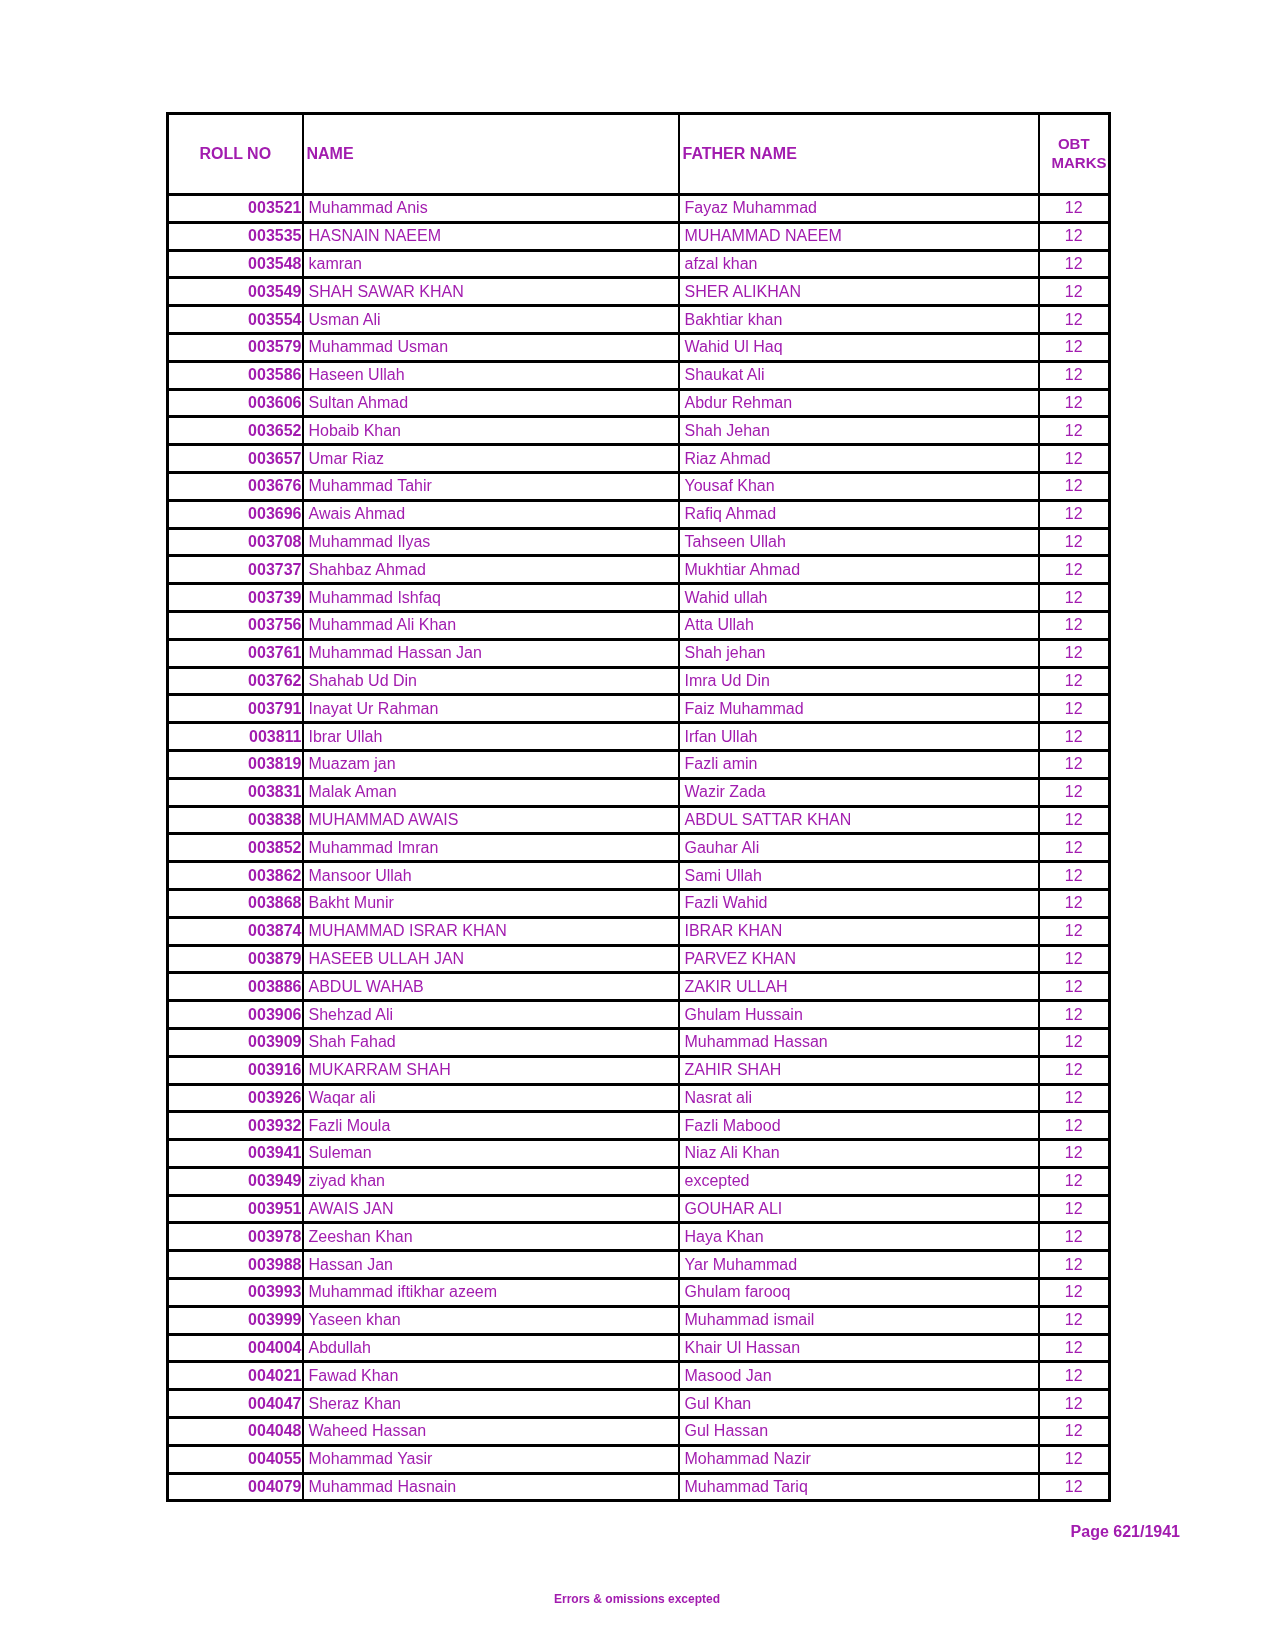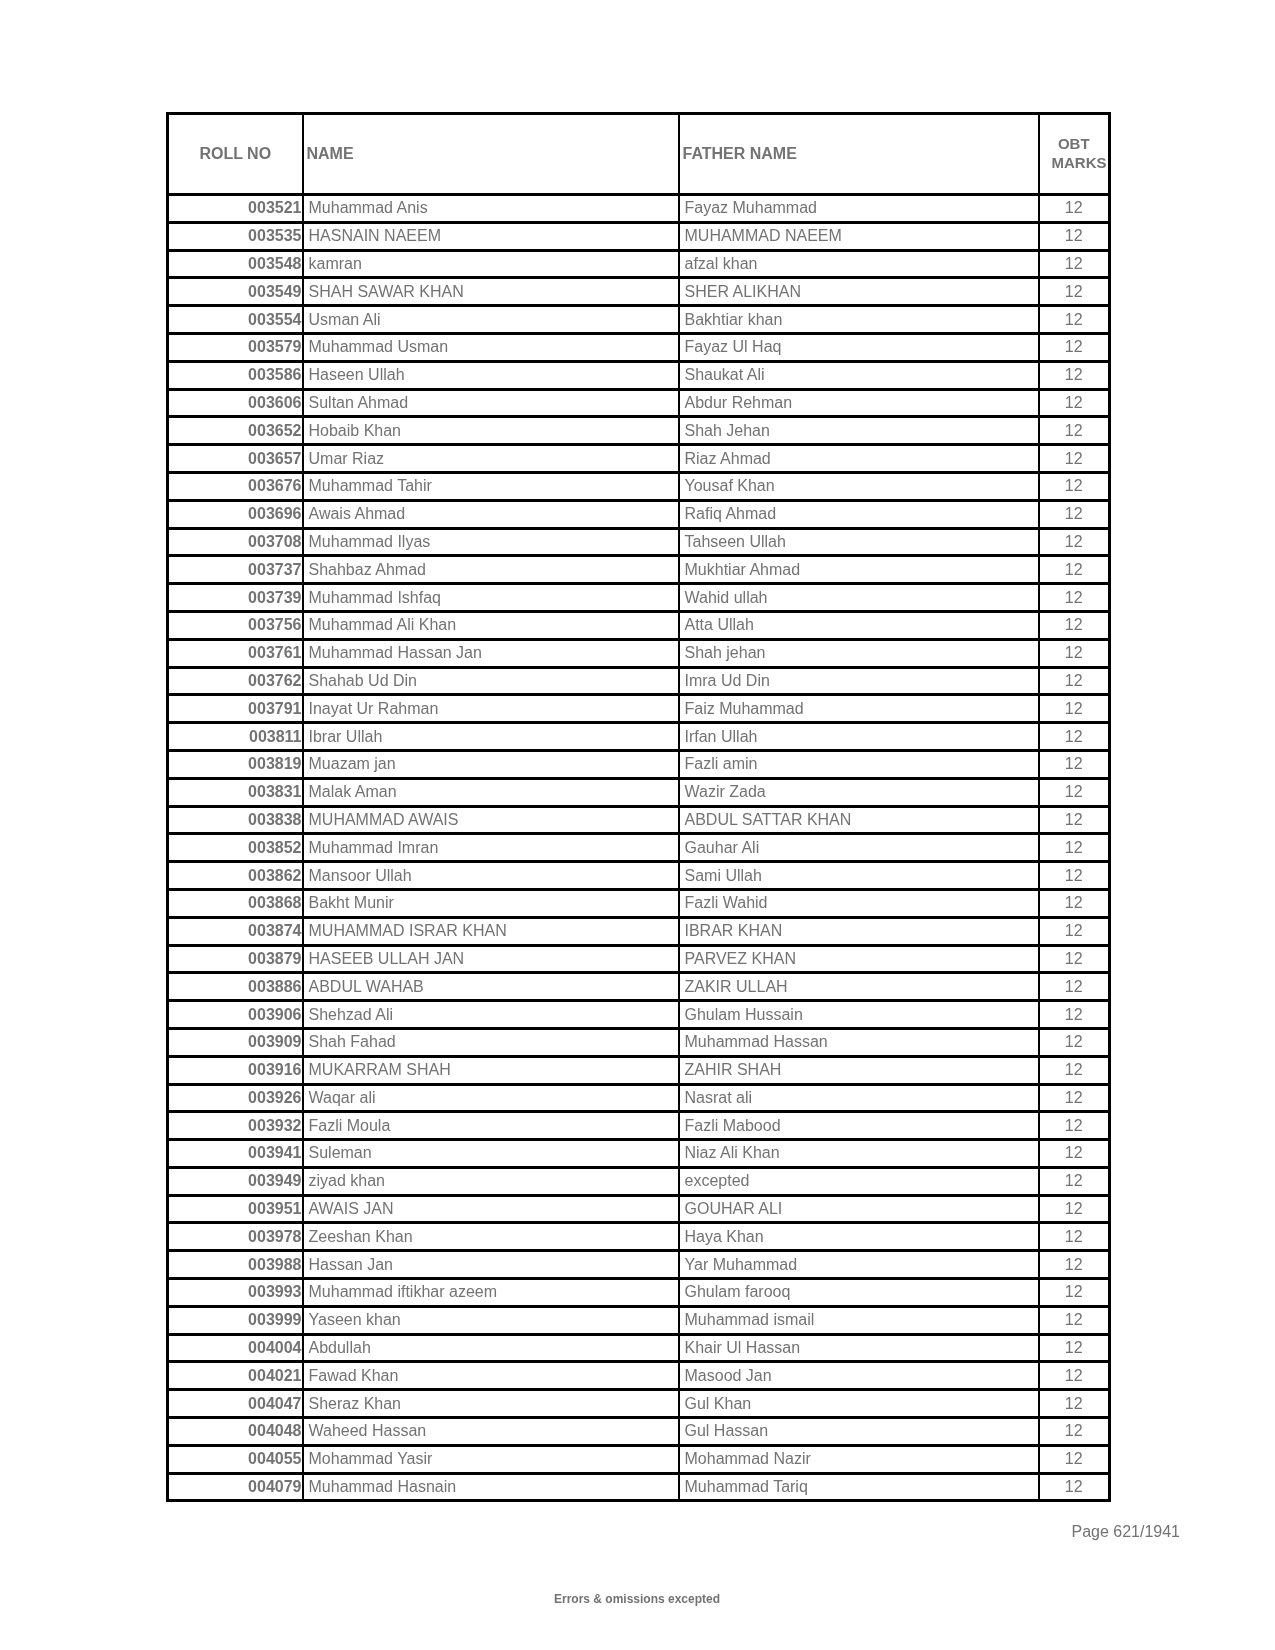"ROLL NO" .page { color: #737373 -> #a21caf }
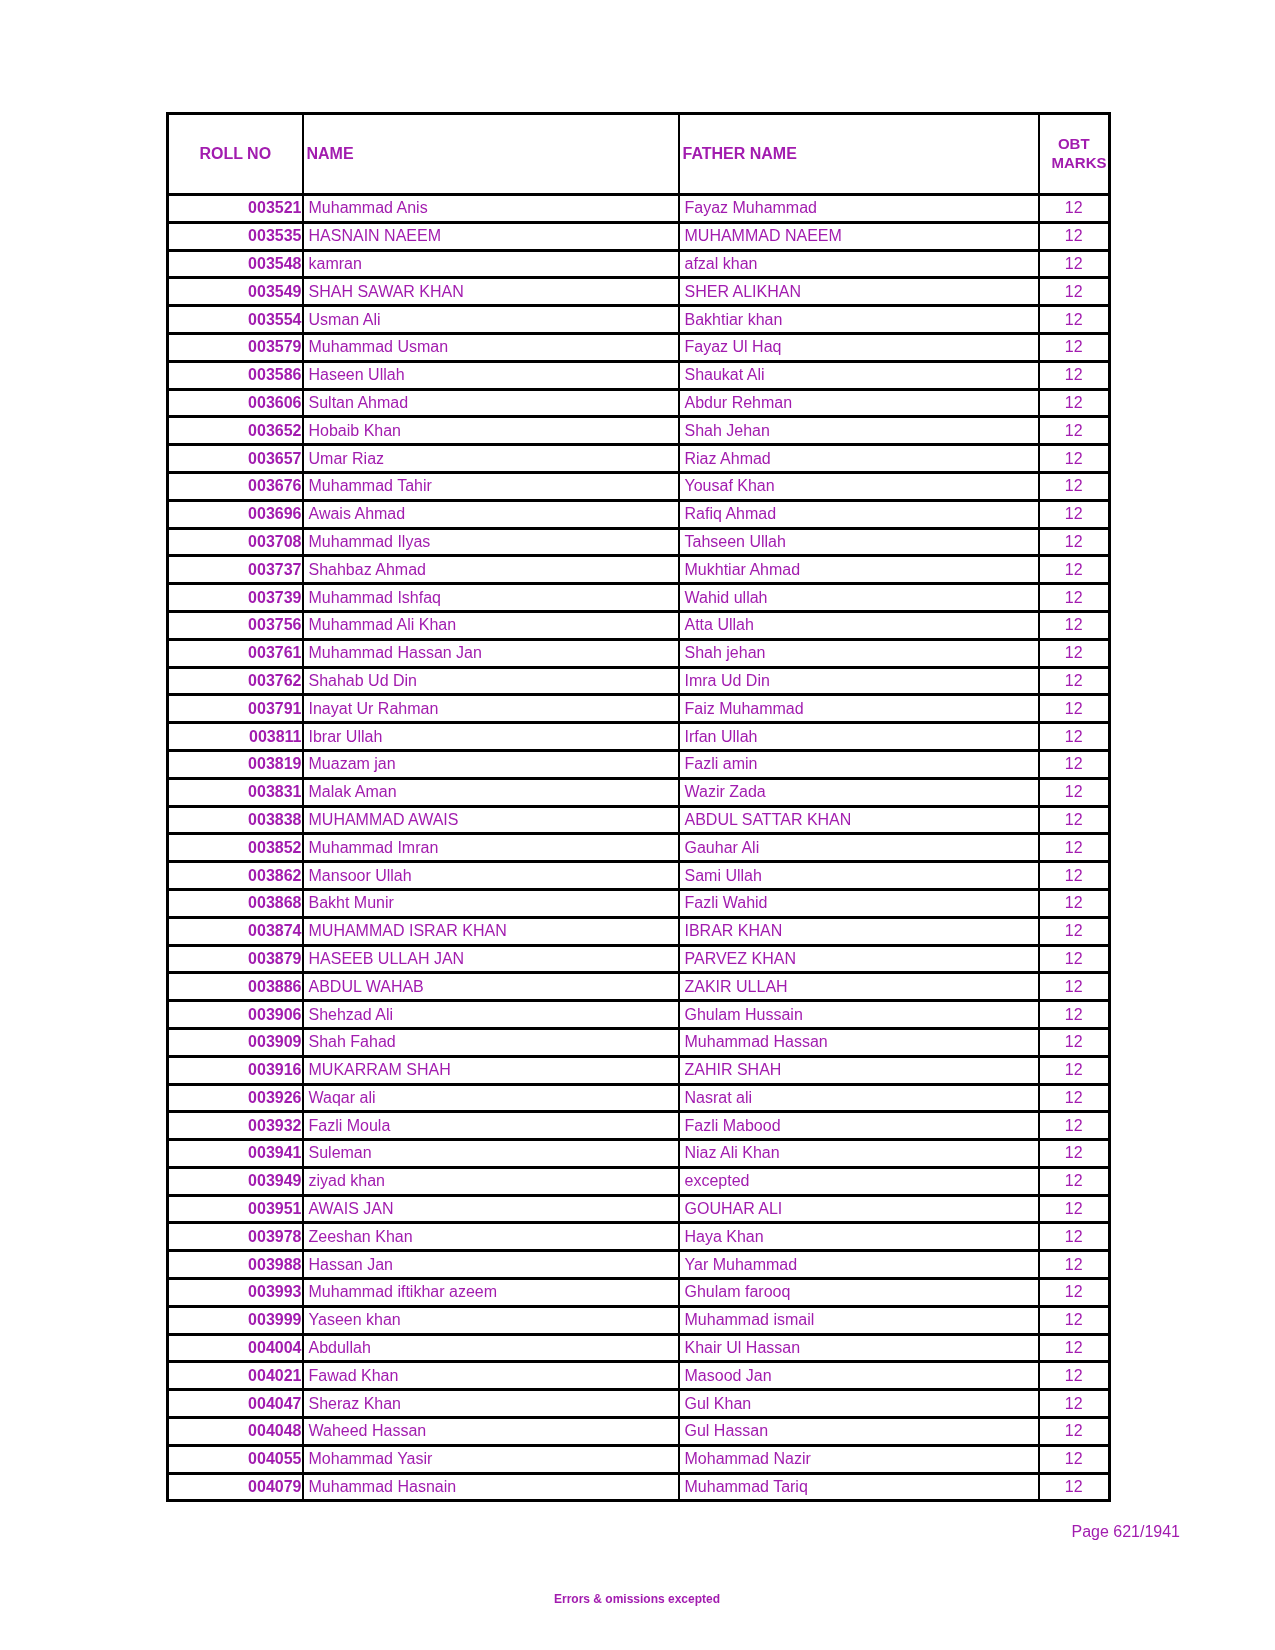"Fayaz Ul Haq" td.cell-father { text: Fayaz -> Wahid }
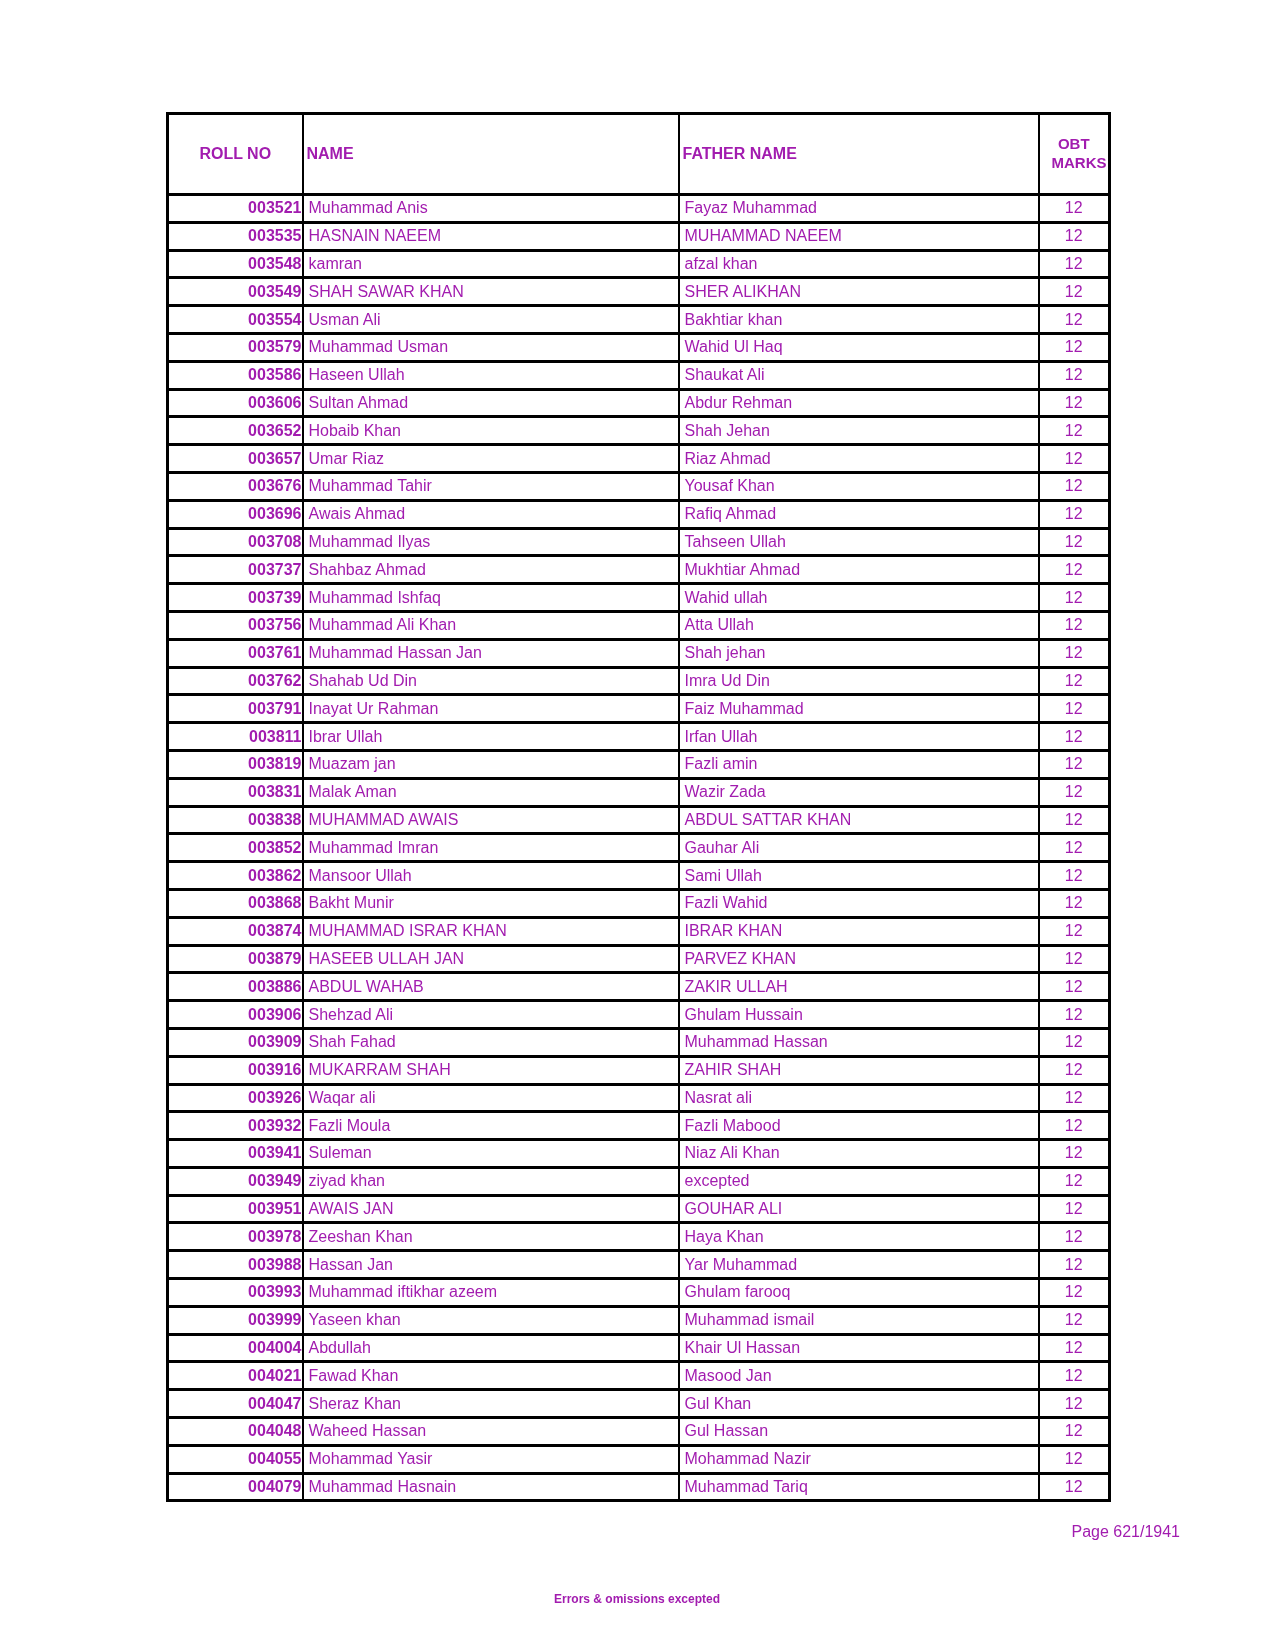"Page 621/1941" .footer-page { font-weight: normal -> bold }
